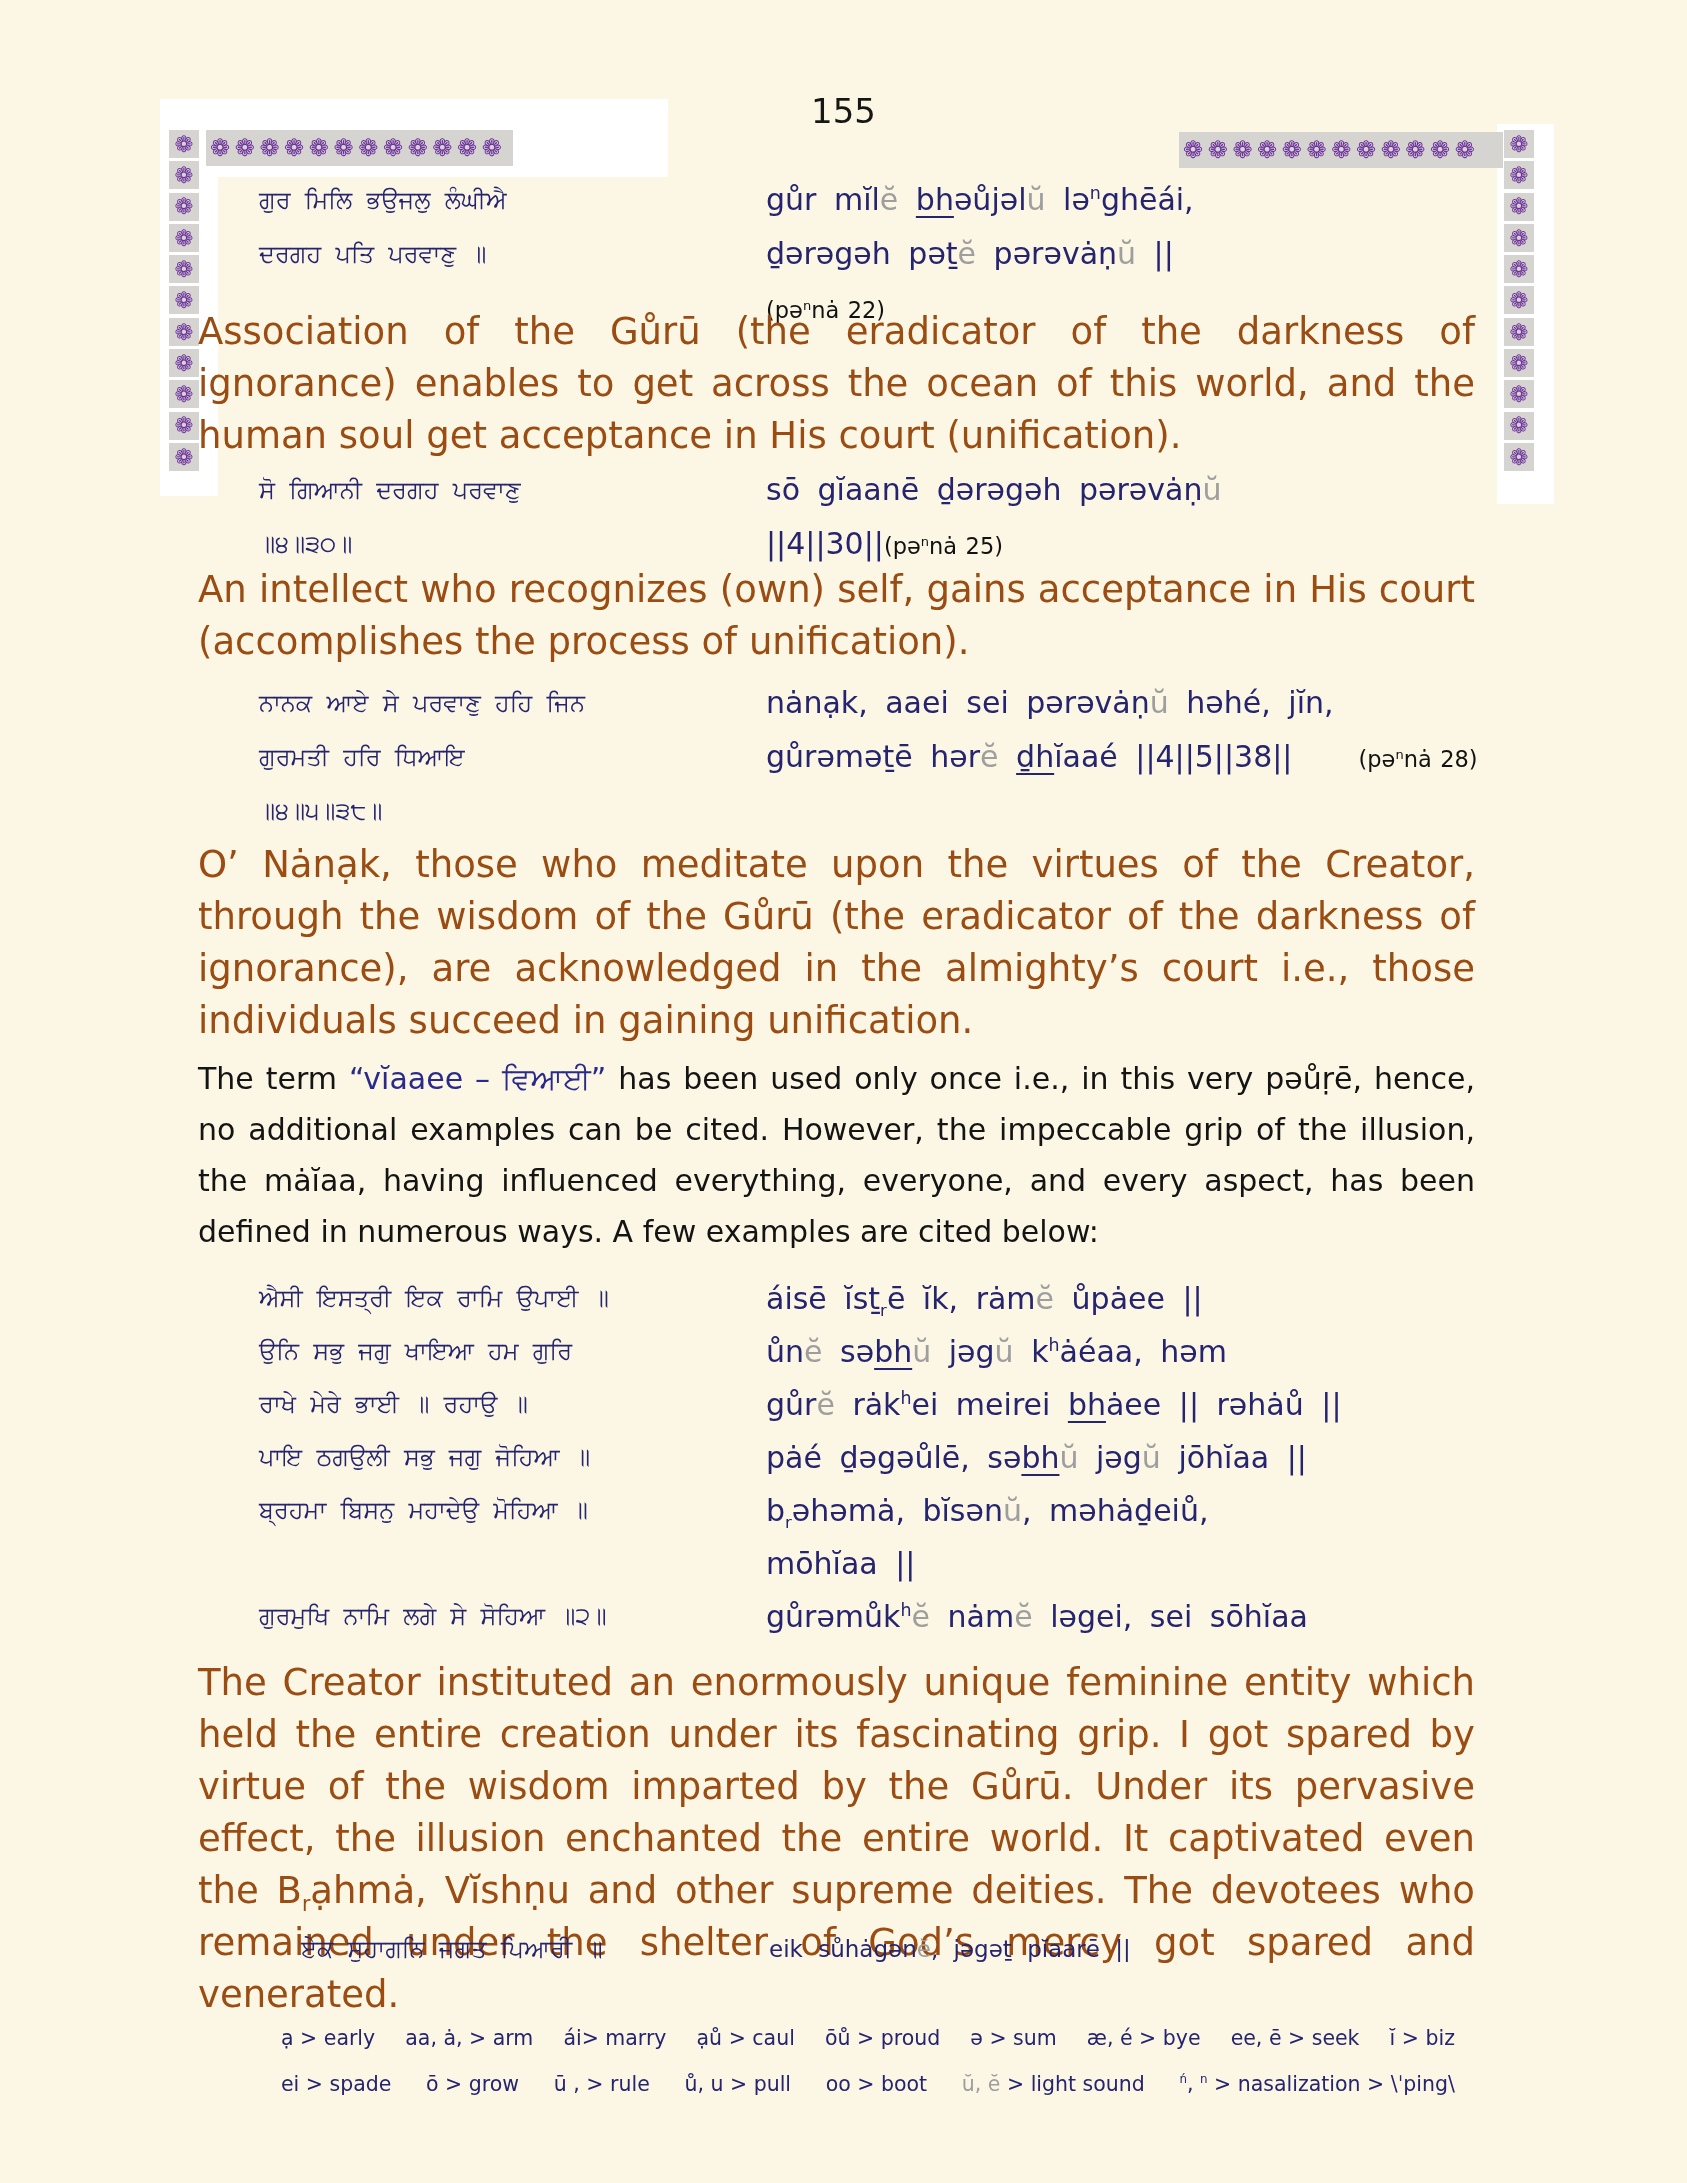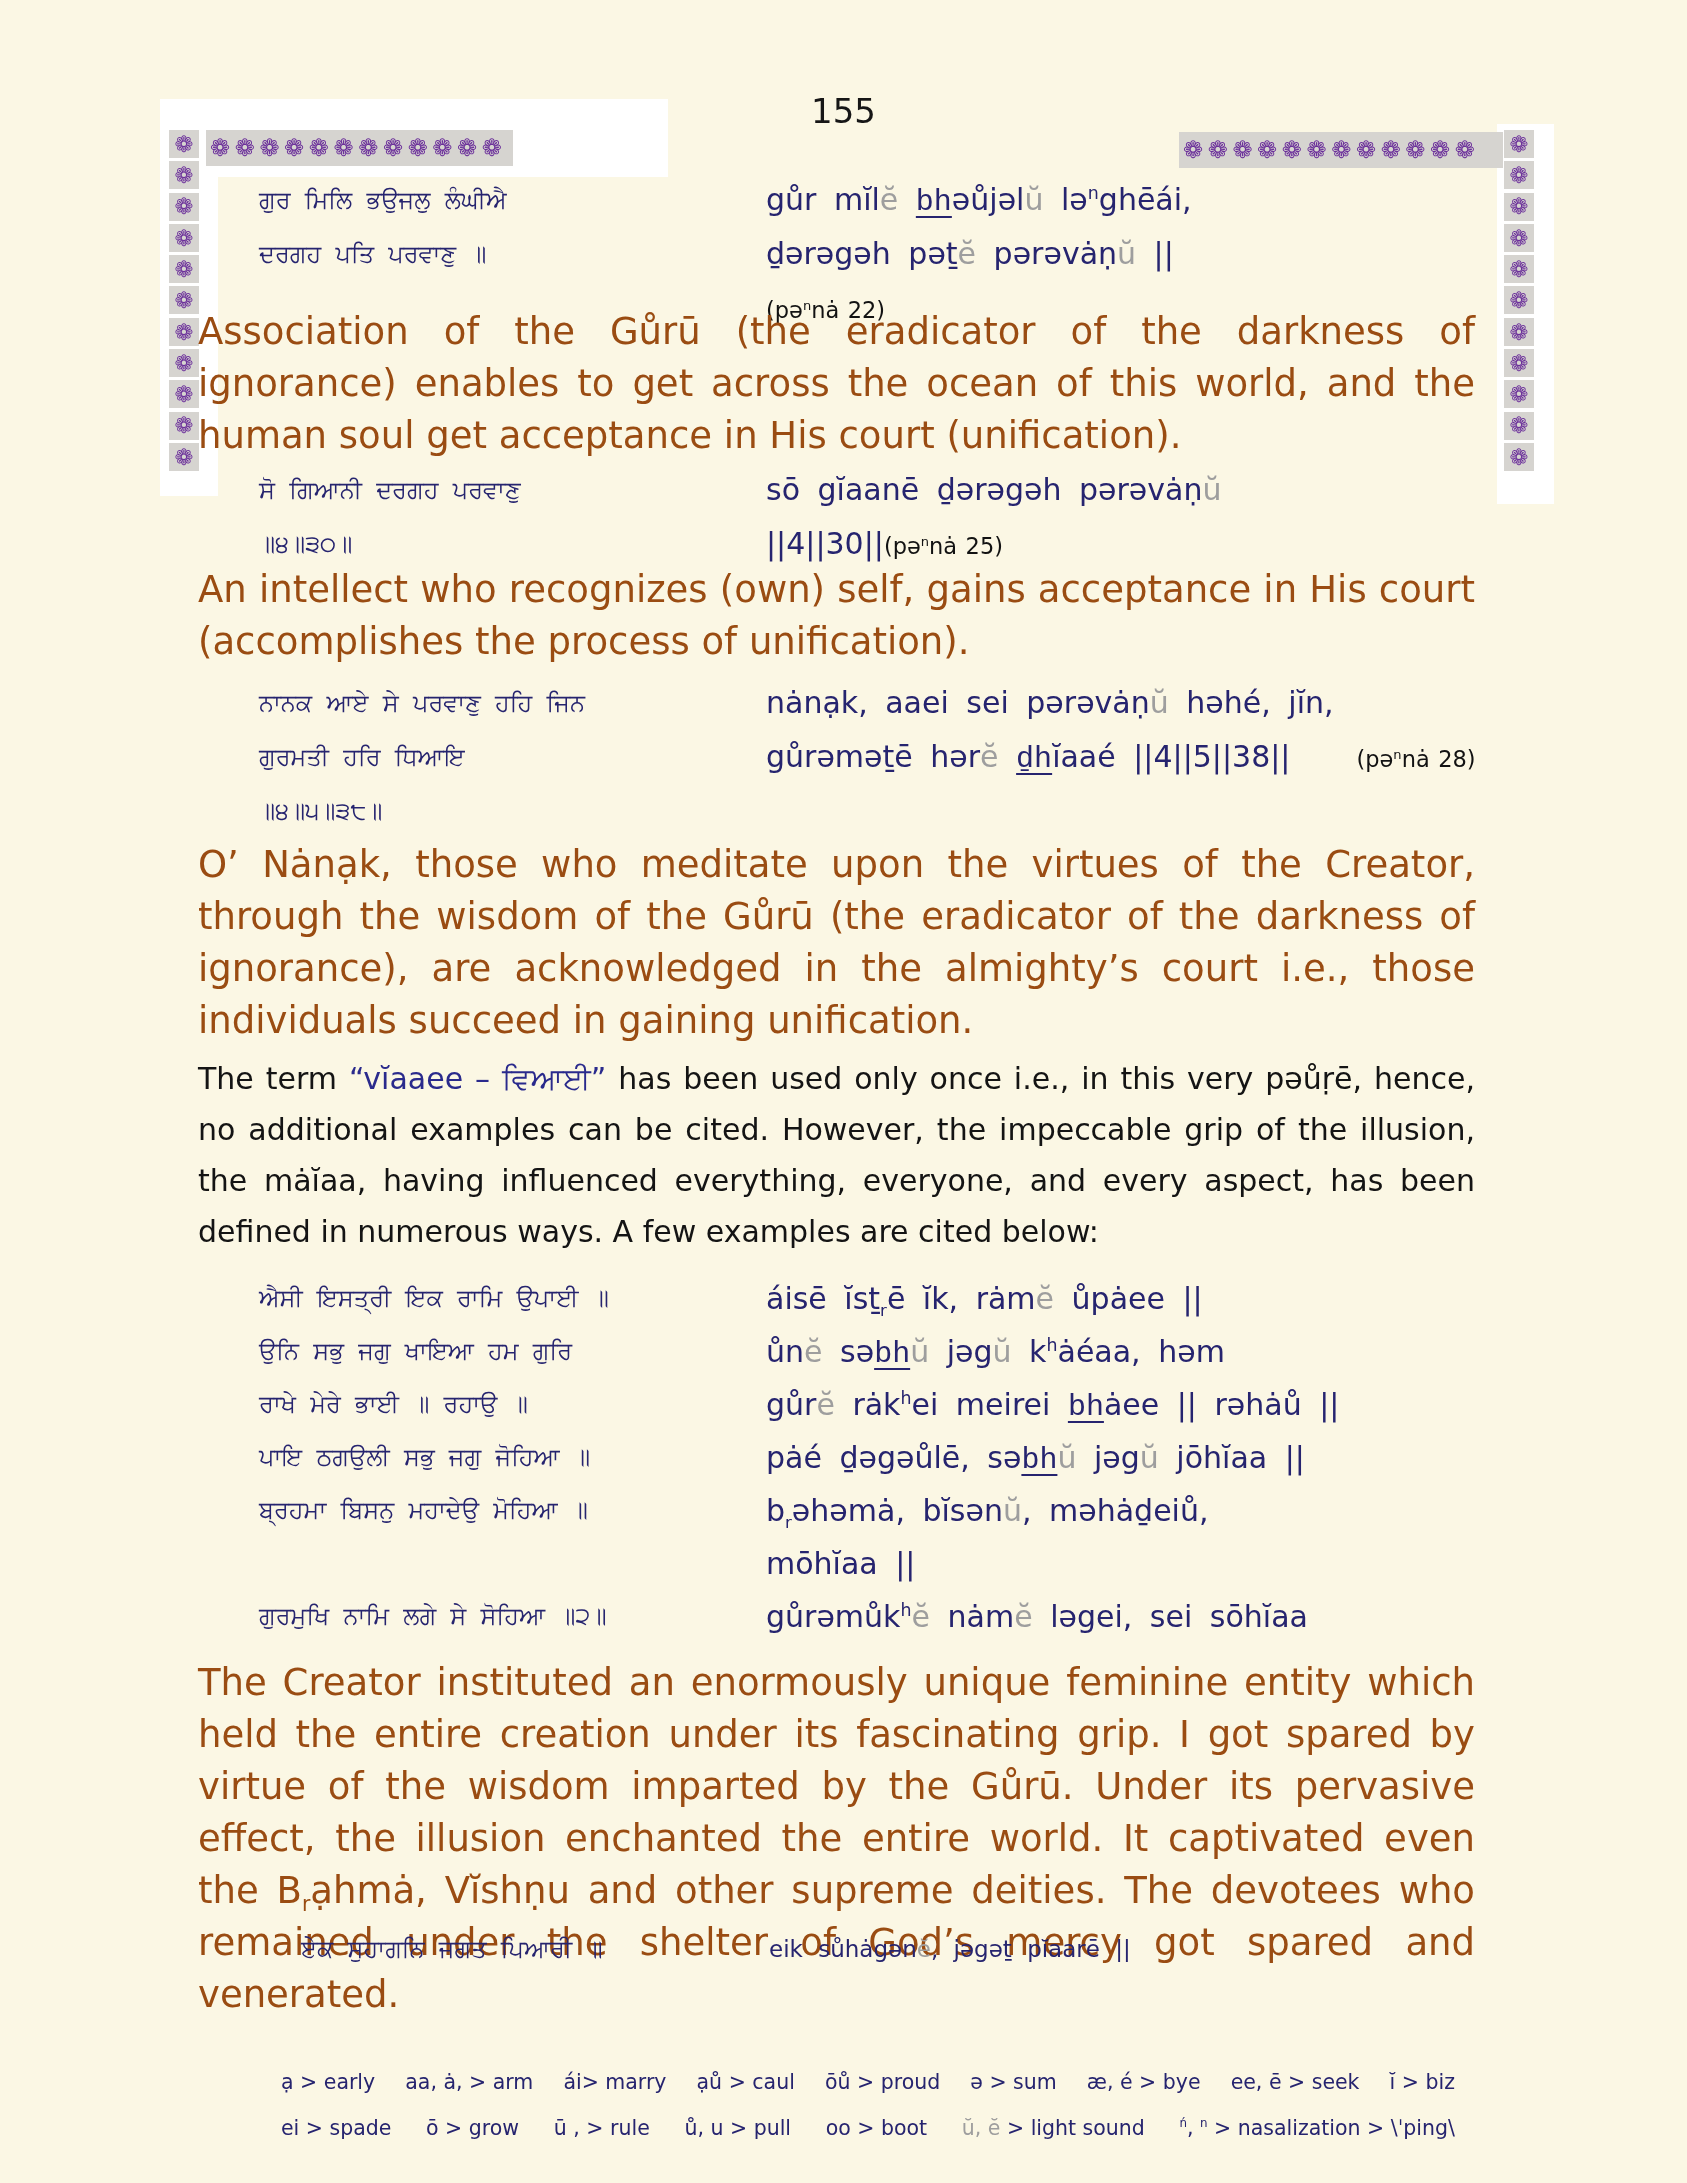"bh" .ul { font-family: Liberation Mono, monospace -> none }
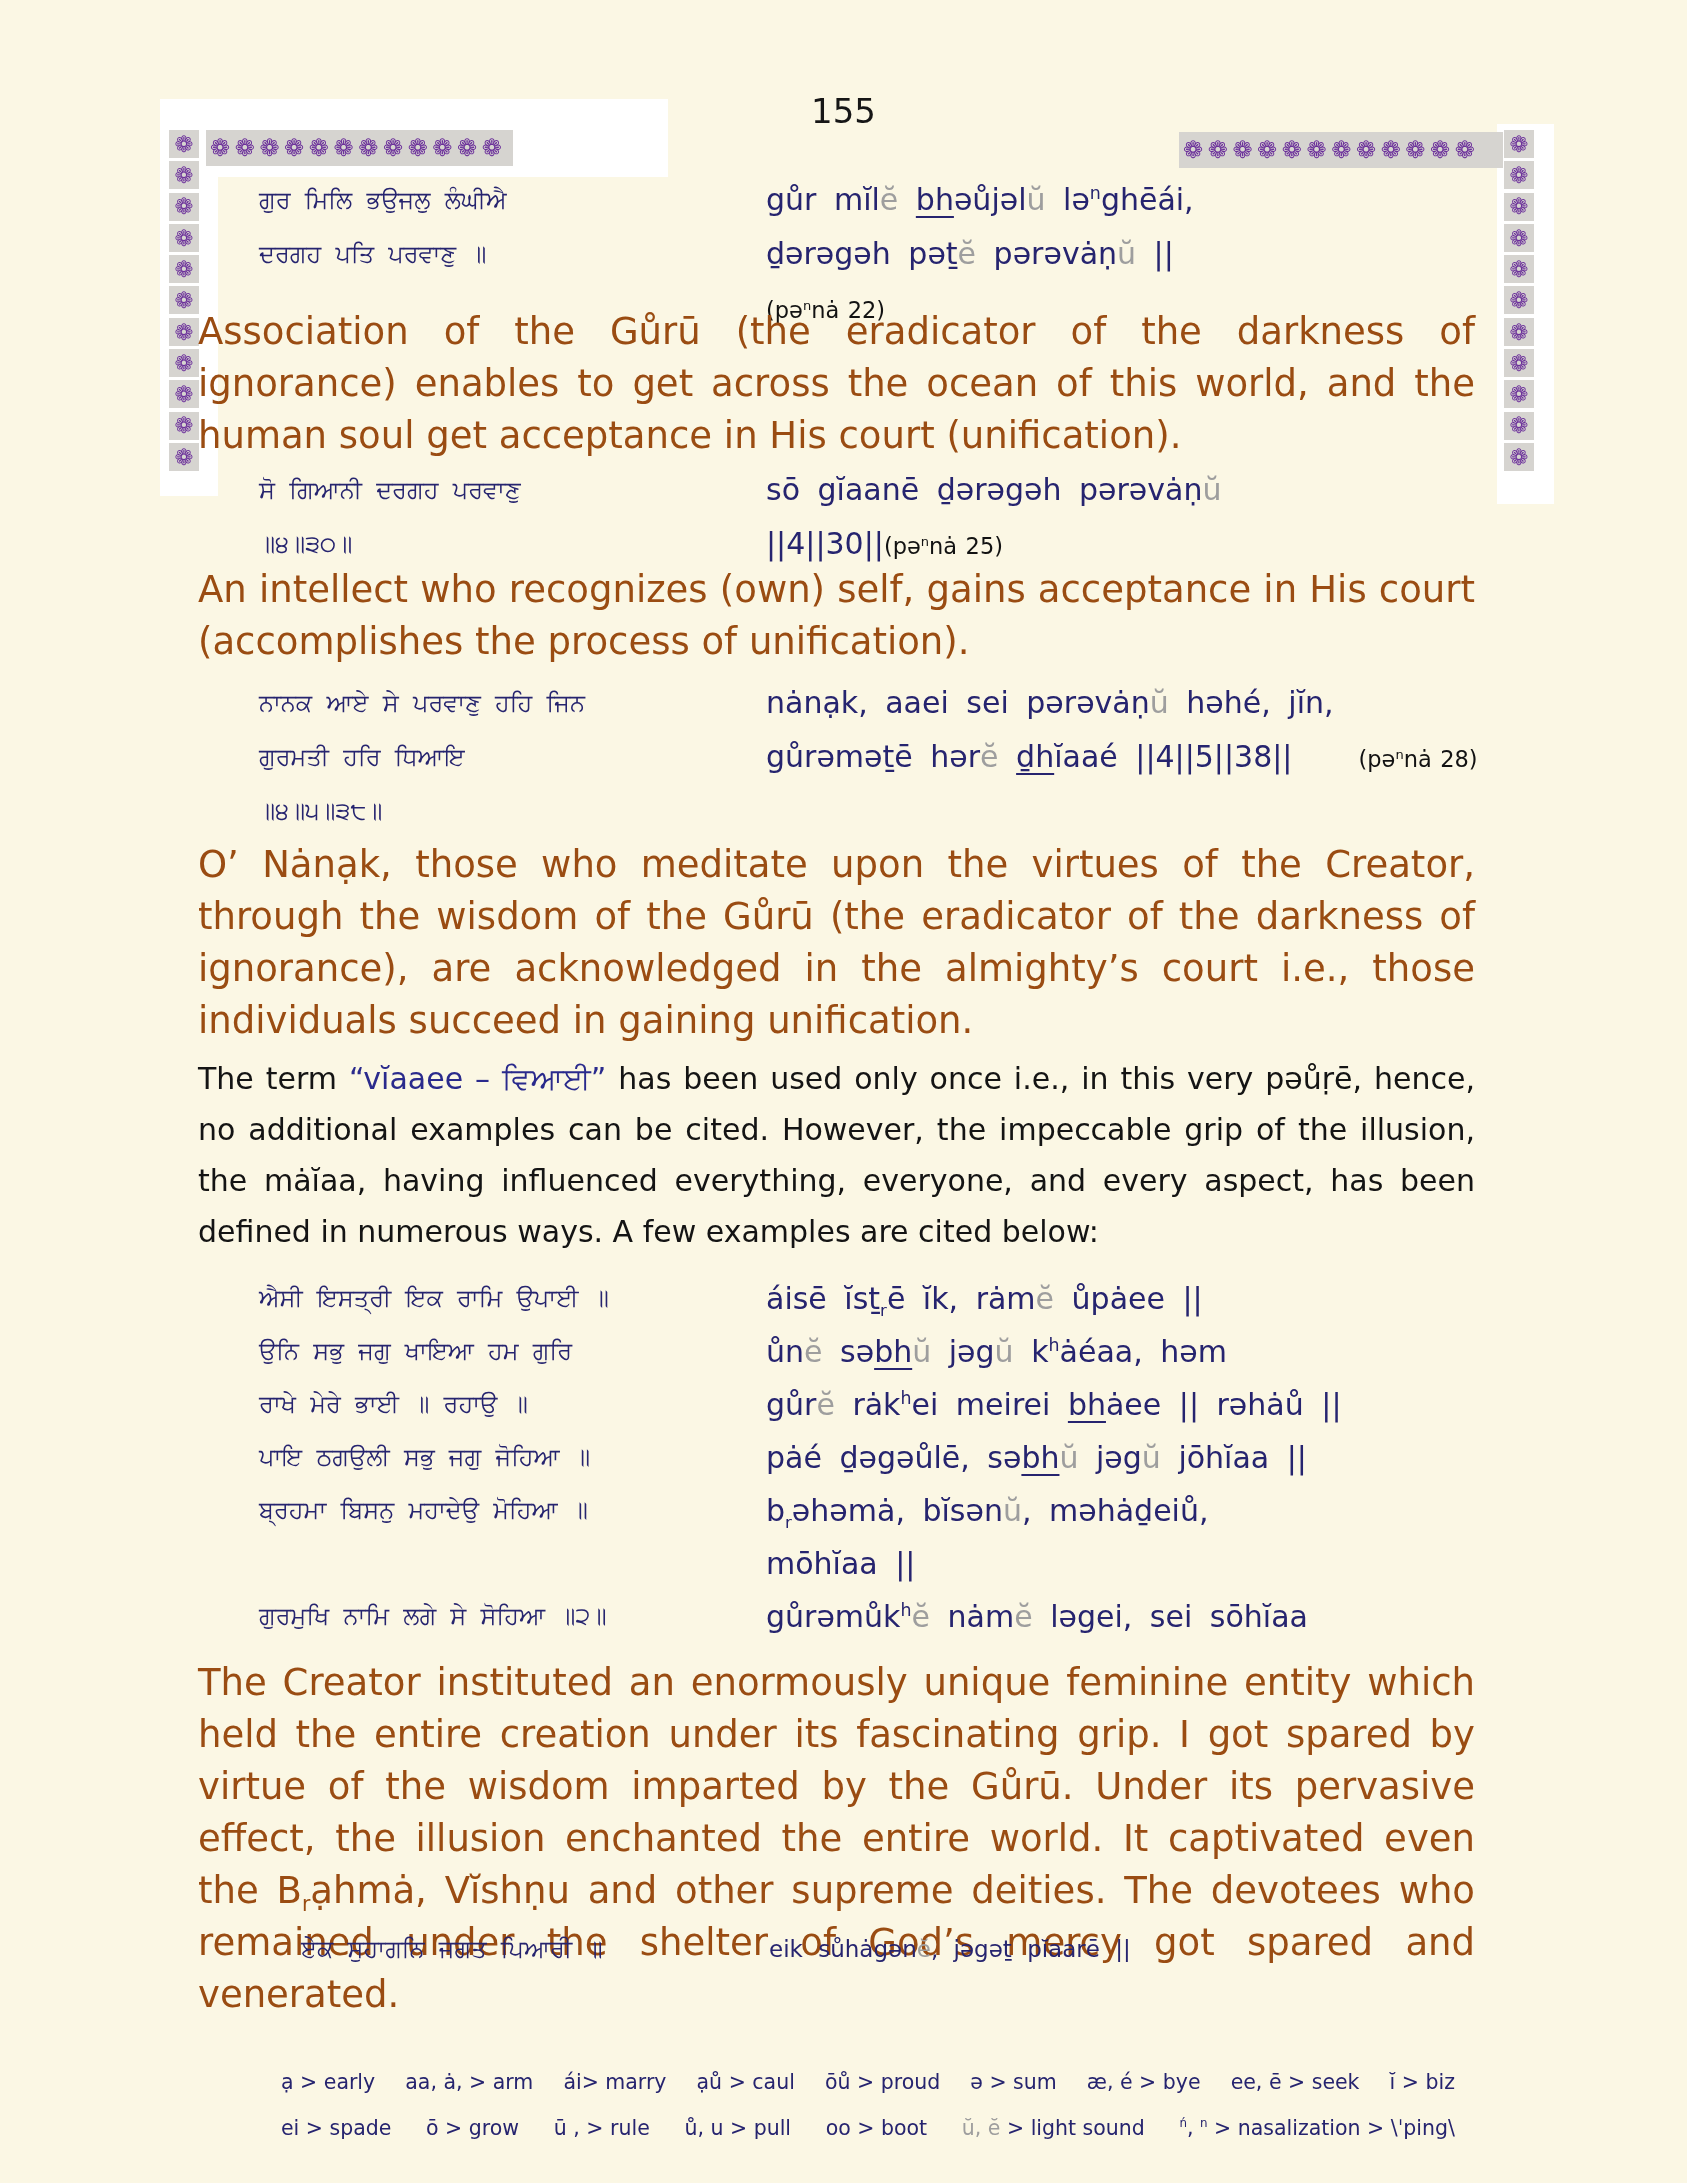"ạ > early" .leg { margin-top: 44px -> none }
